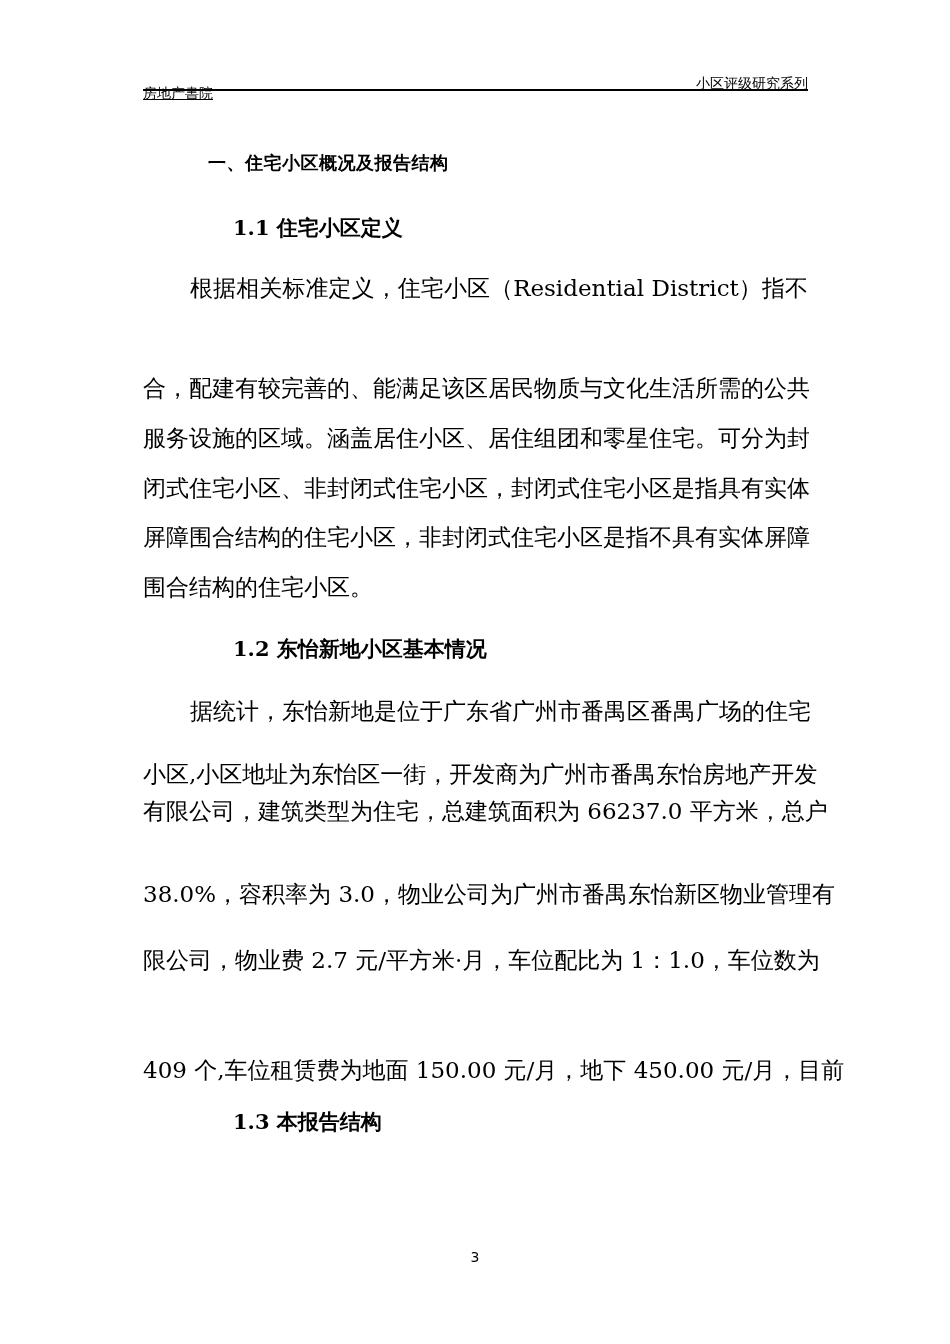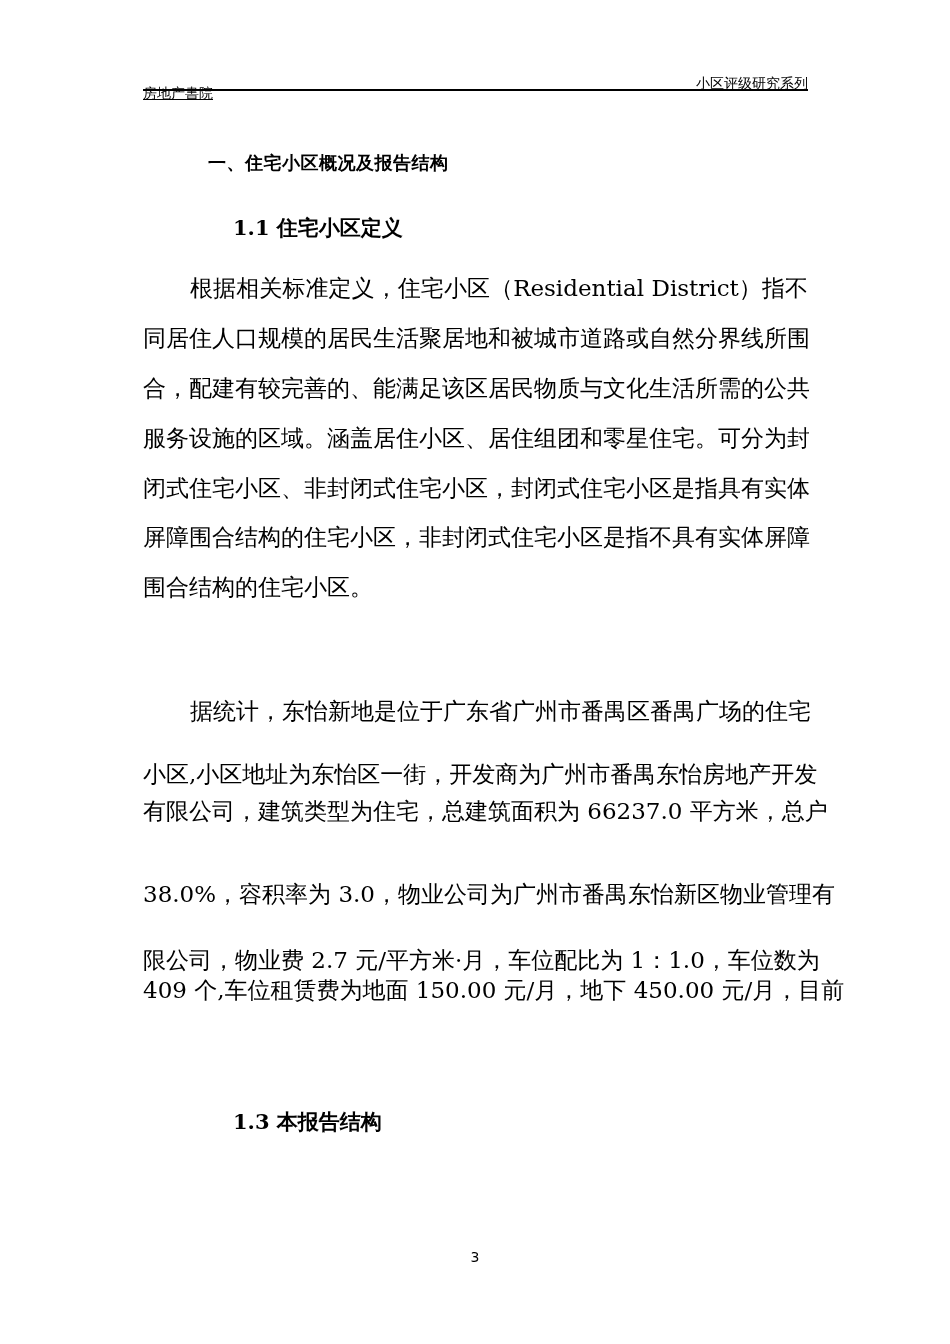"同居住人口规模的居民生活聚居地和被城市道路或自然分界线所围" div.line { html: <div>同居住人口规模的居民生活聚居地和被城市道路或自然分界线所围</div> -> none }
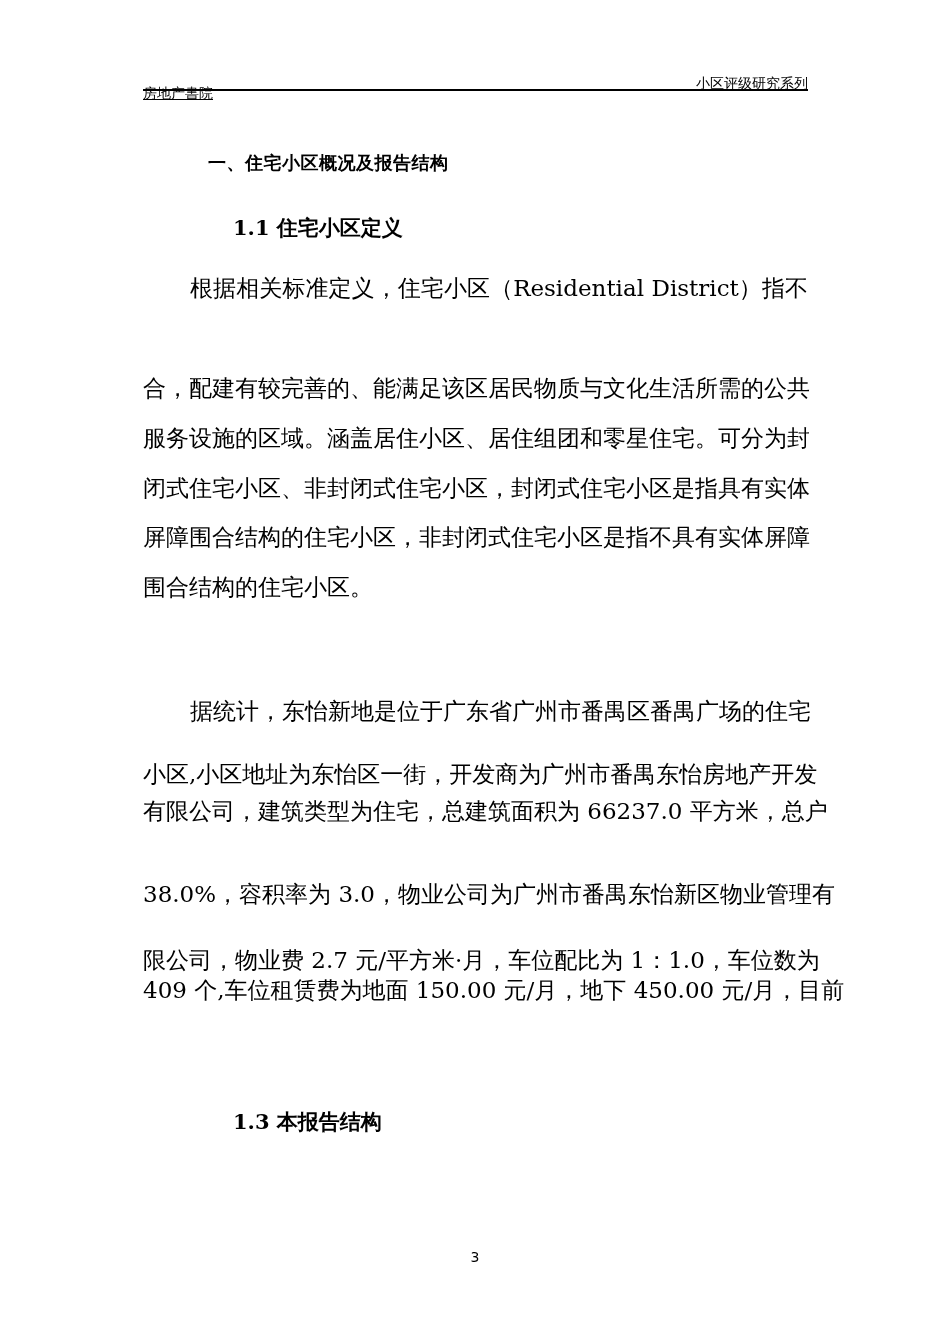"1.2 东怡新地小区基本情况" div.h2 { html: none -> <div>1.2 东怡新地小区基本情况</div> }
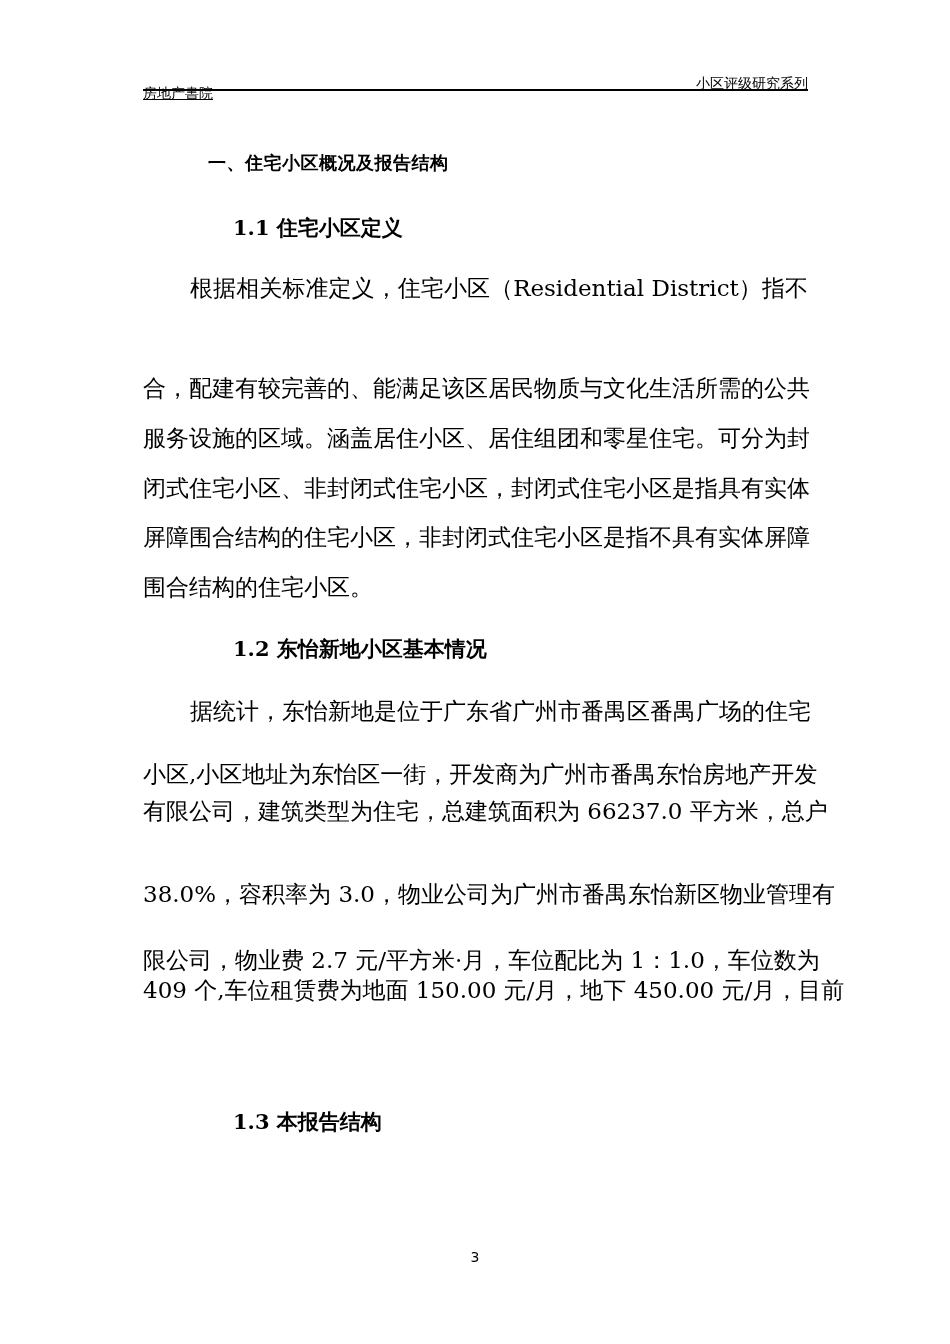"409 个,车位租赁费为地面 150.00 元/月，地下 450.00" div.line { top: 974px -> 1054px }
